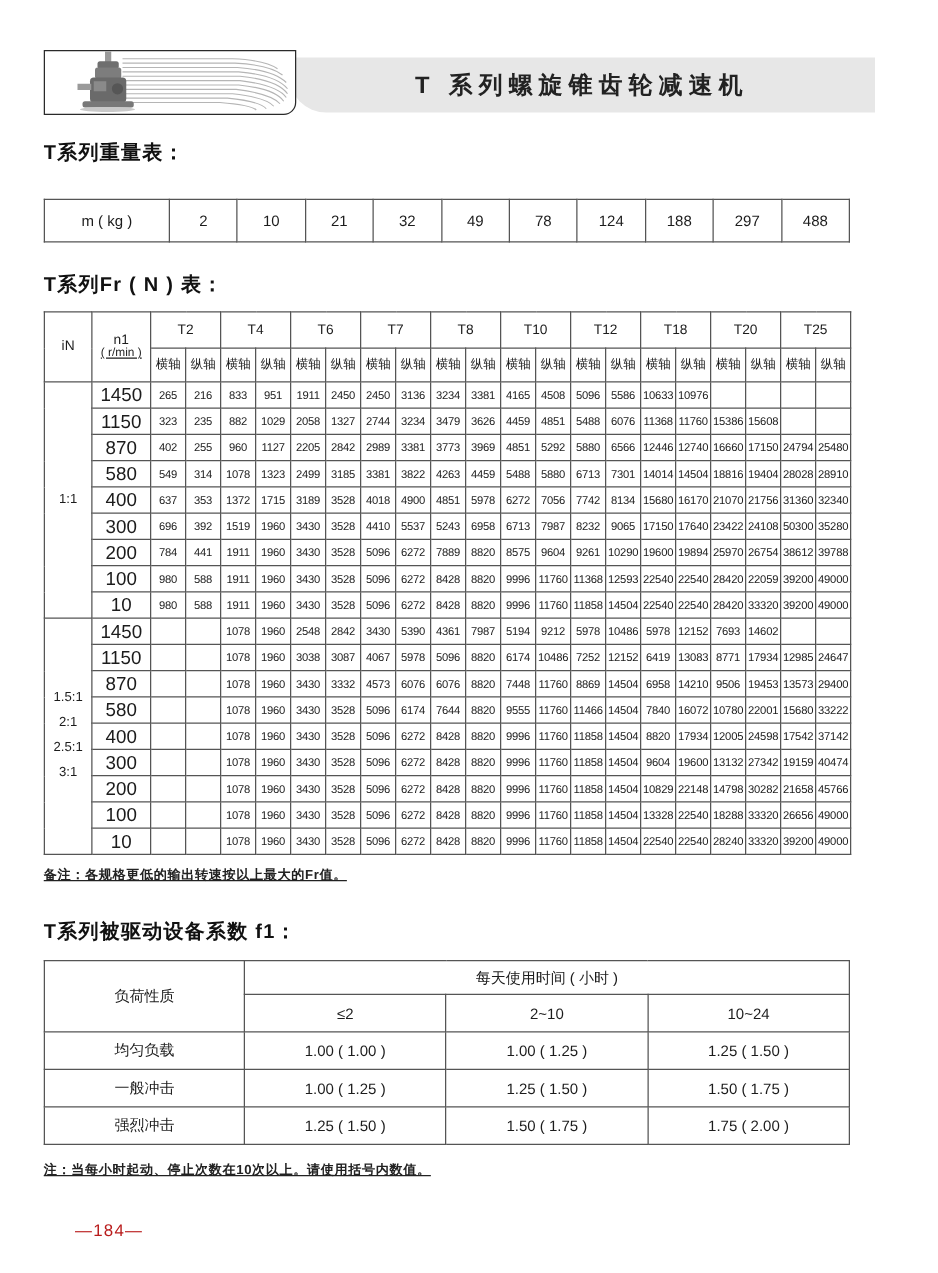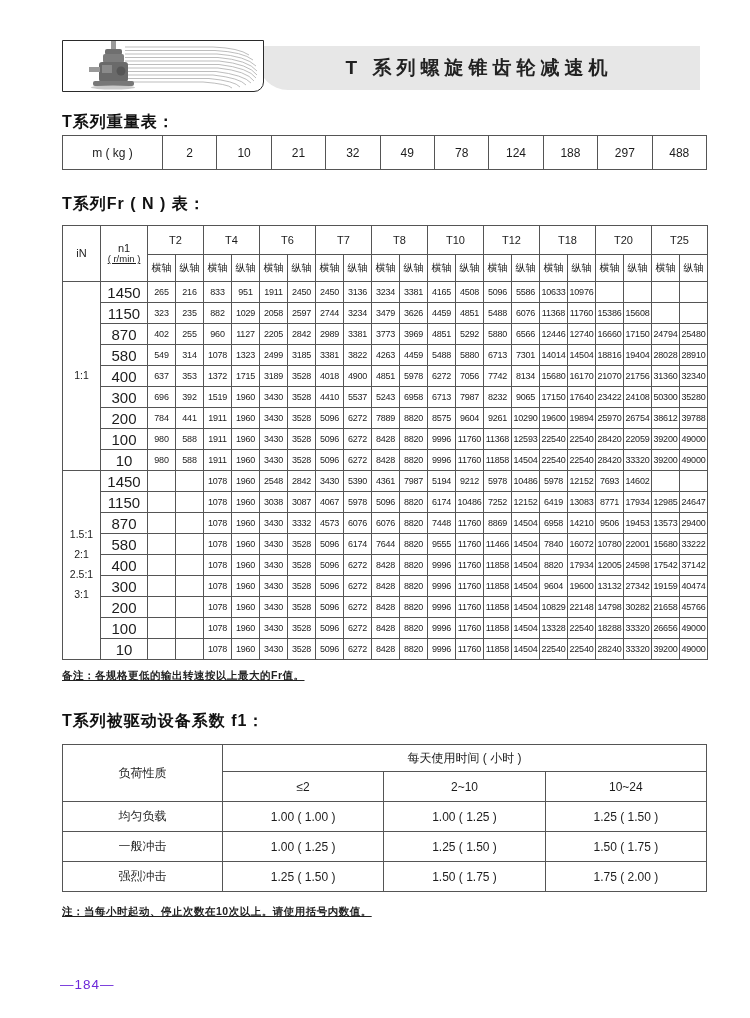"T 系列螺旋锥齿轮减速机" .page { padding: 40px 50px 0 62px -> 40px 50px 0 35px }
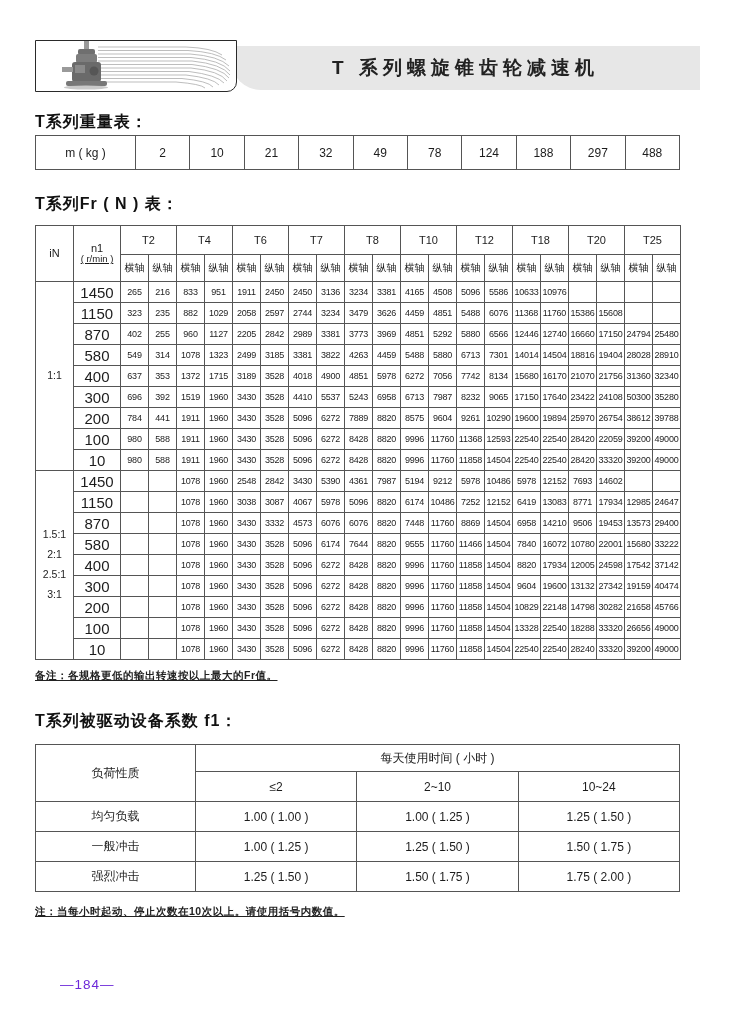"T系列重量表：" .st-weight { margin-bottom: 2px -> 26px }
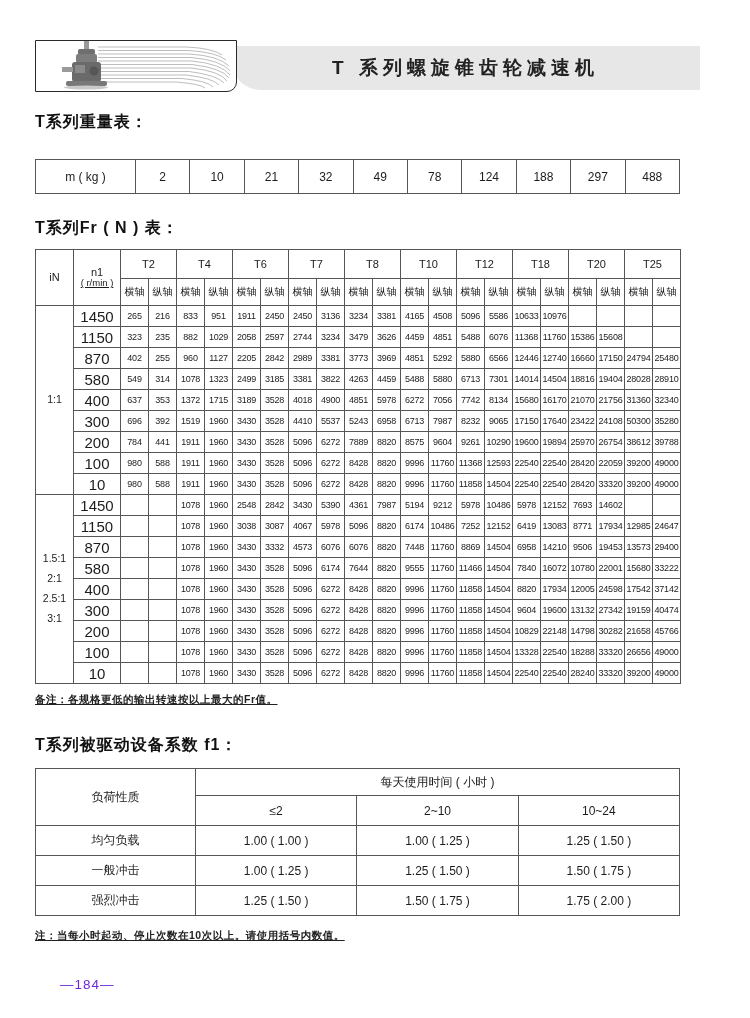"2597" td { text: 2597 -> 1327 }
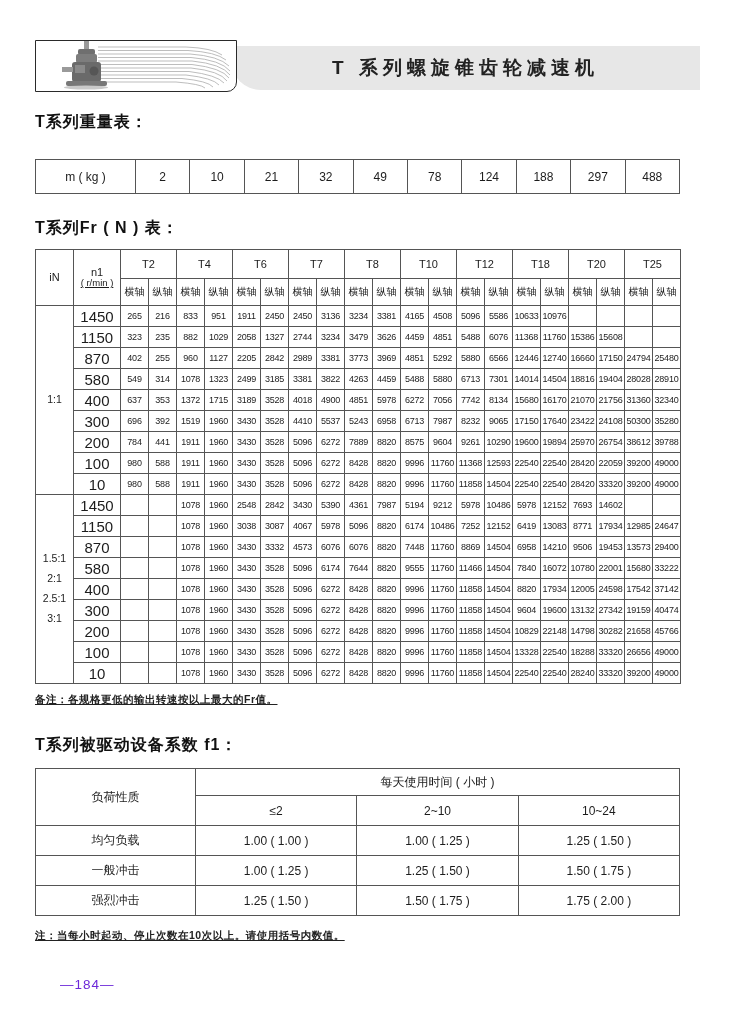"—184—" .page-number { color: #6d28d9 -> #b91c1c }
